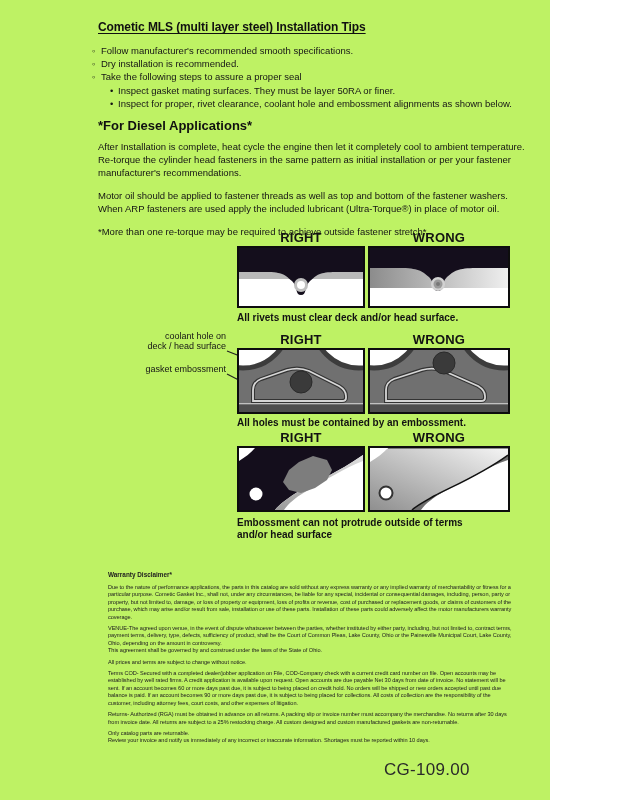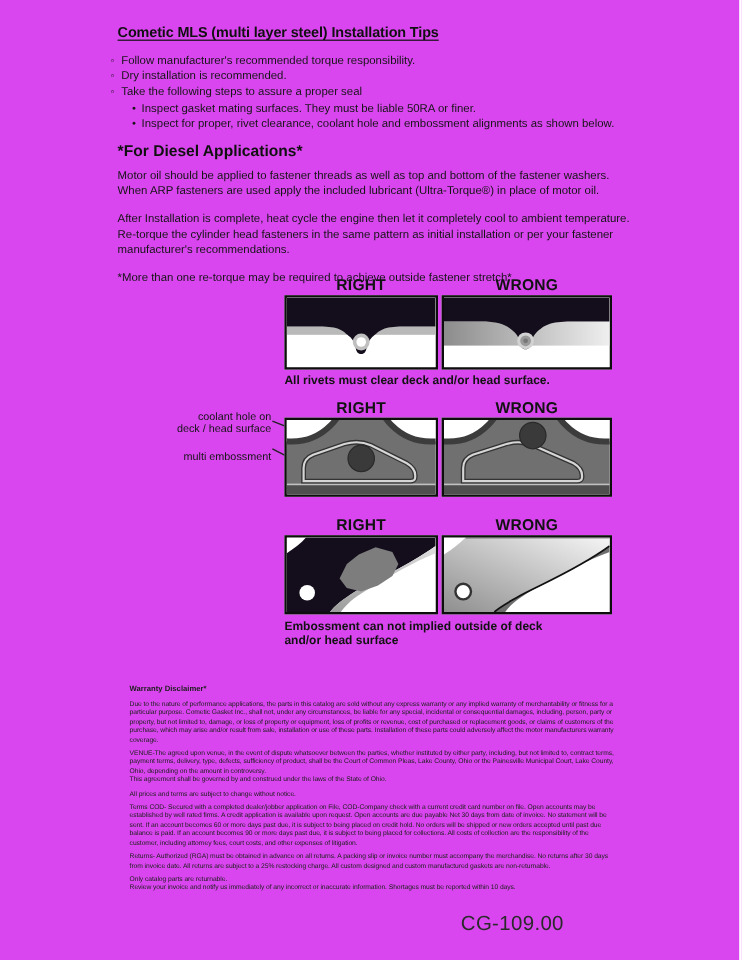"Cometic MLS (multi layer steel)" .page { background: #d946ef -> #bef264; width: 616px -> 550px }
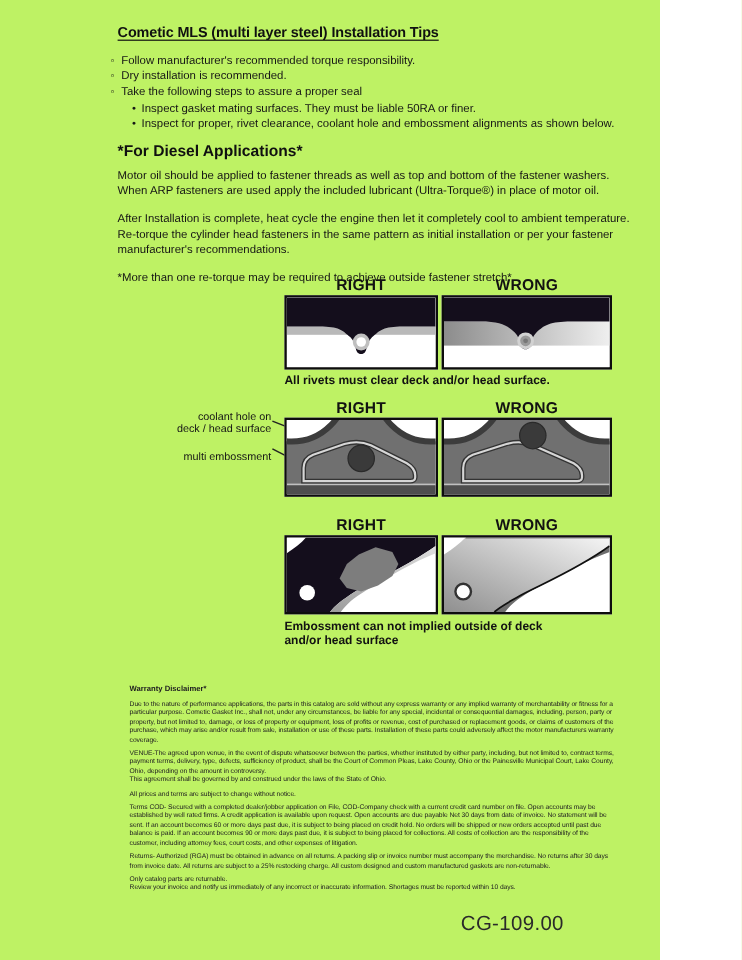"Follow manufacturer's recommended torque" span { text: torque responsibility -> smooth specifications }
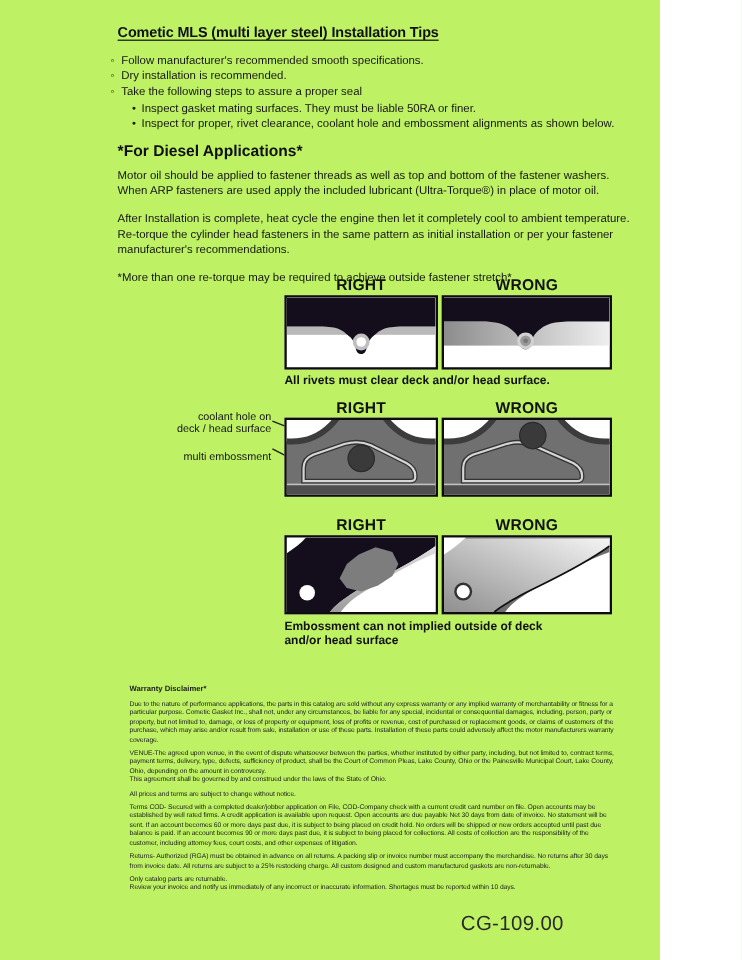"Inspect gasket mating surfaces. They" span { text: liable -> layer }
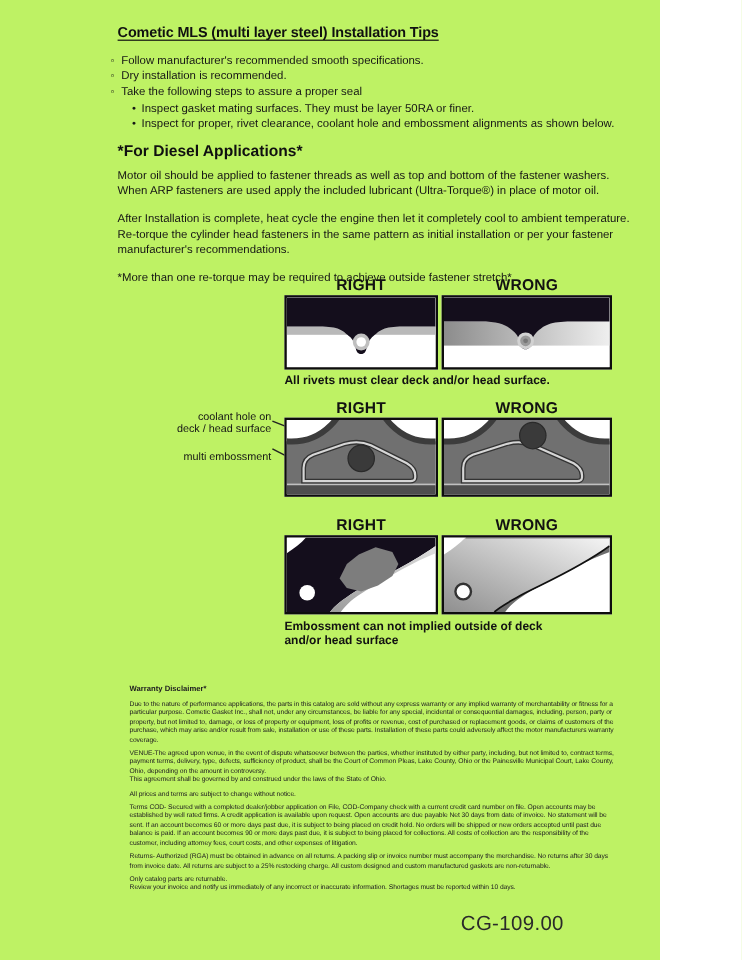"Motor oil should be applied" p { order: before "After Installation is complete, heat" -> after "After Installation is complete, heat" }
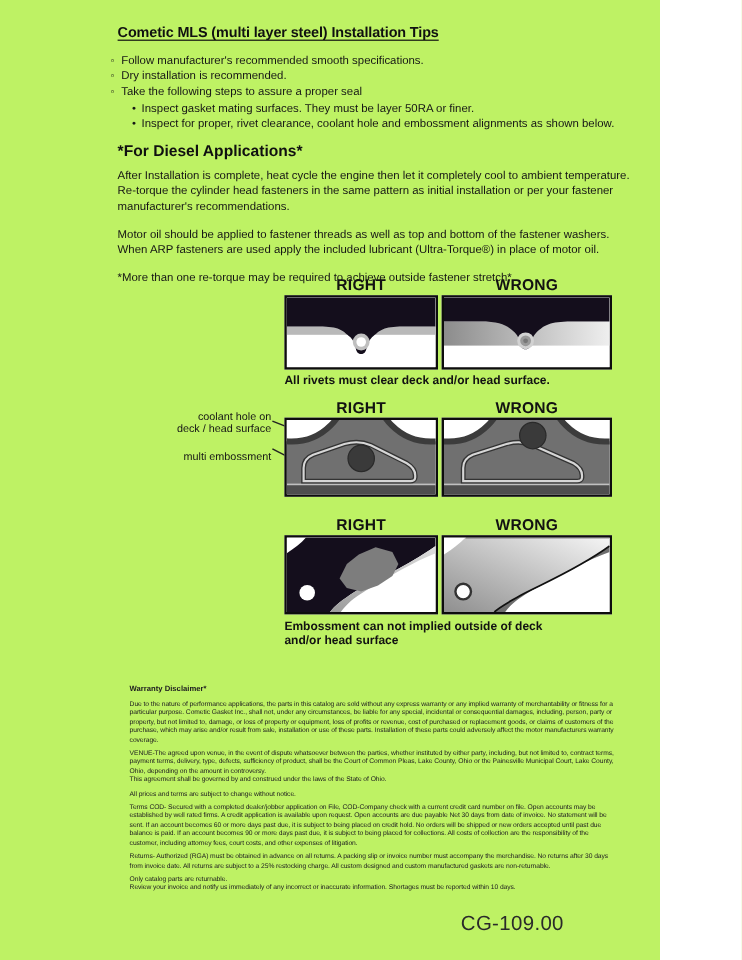"coolant hole on" .annos { top: 342px -> 331px }
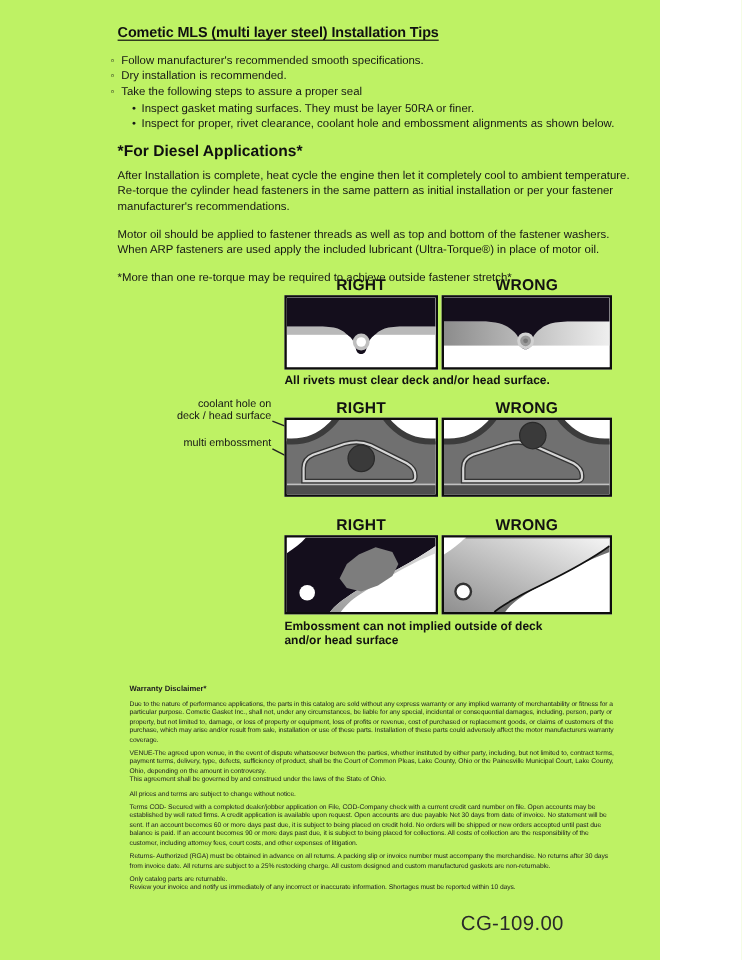"multi embossment" div.a2 { text: multi -> gasket }
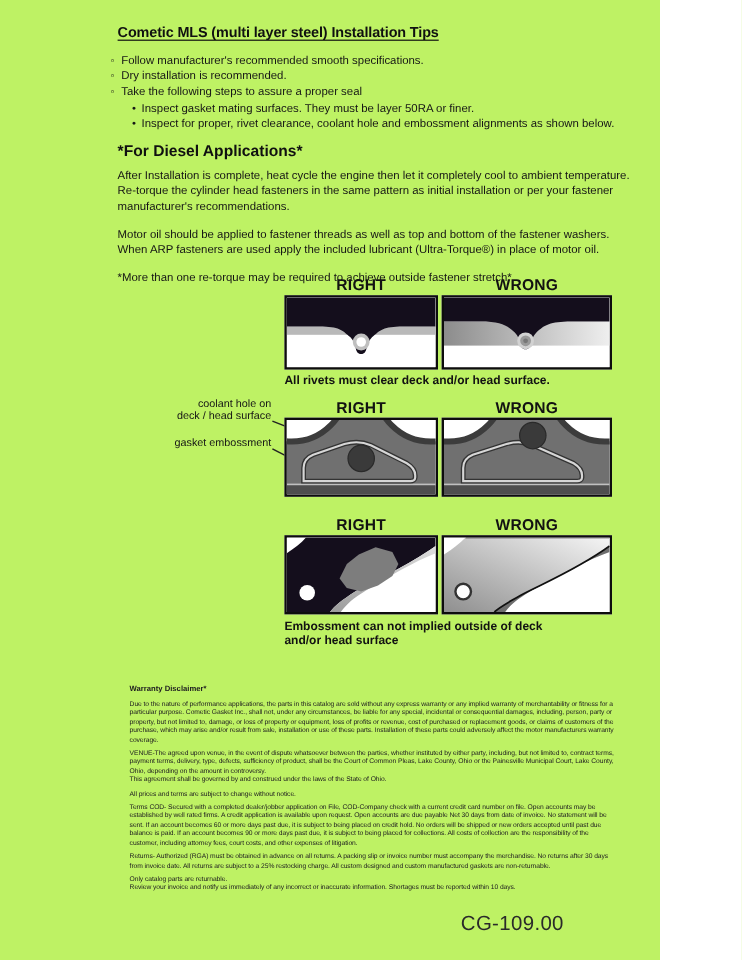"All holes must be contained" div.cap { html: none -> <div>All holes must be contained by an embossment.</div> }
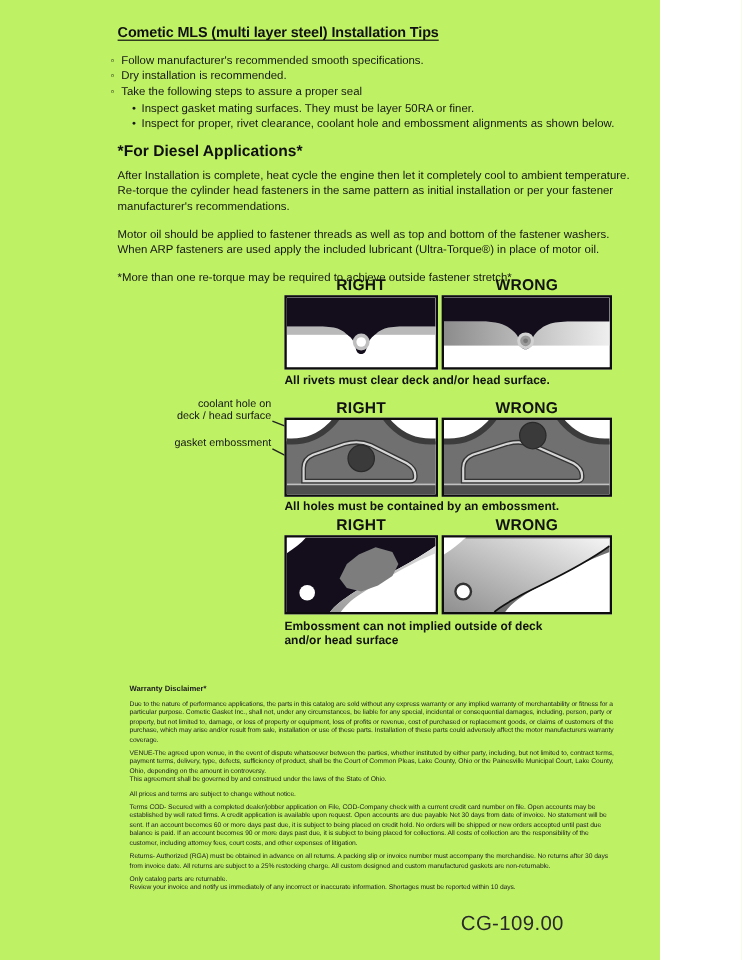"Embossment can not implied outside" div.cap { text: implied outside of deck -> protrude outside of terms }
